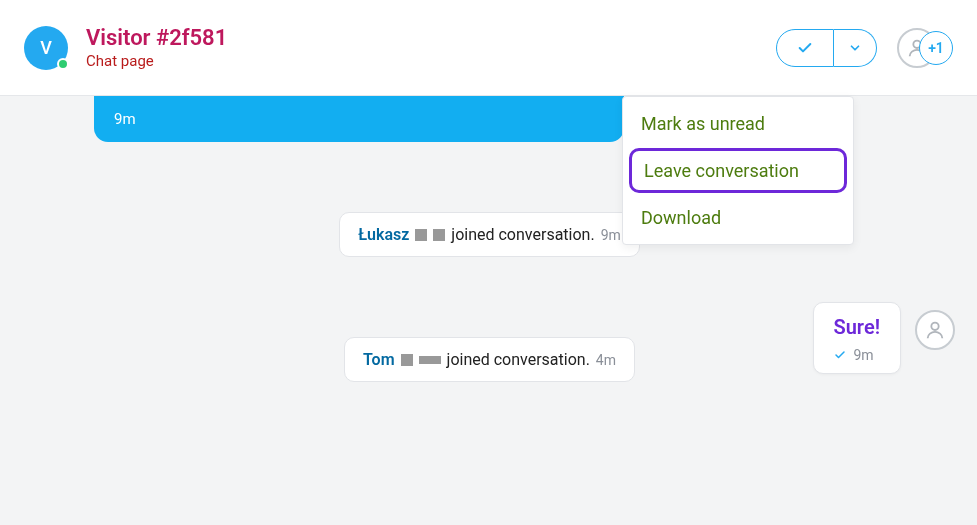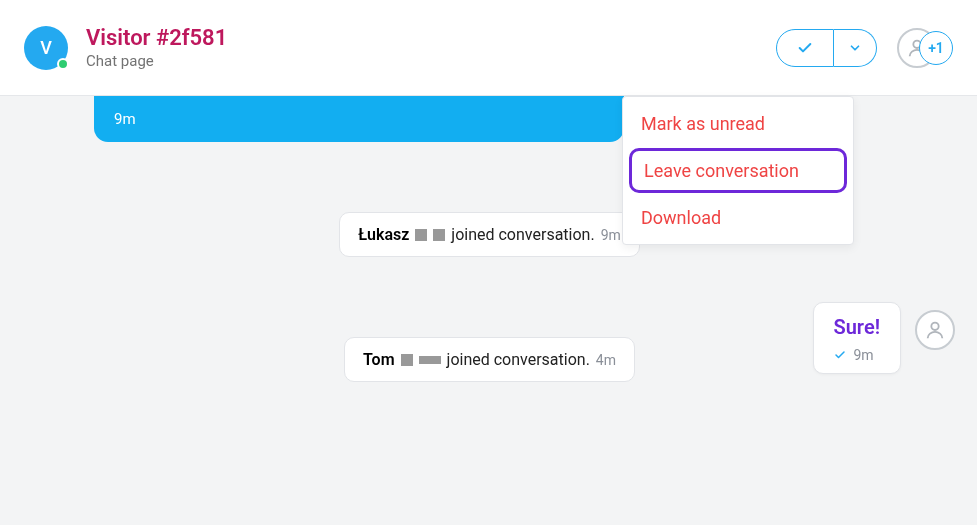"Chat page" .subtitle { color: #737373 -> #b91c1c }
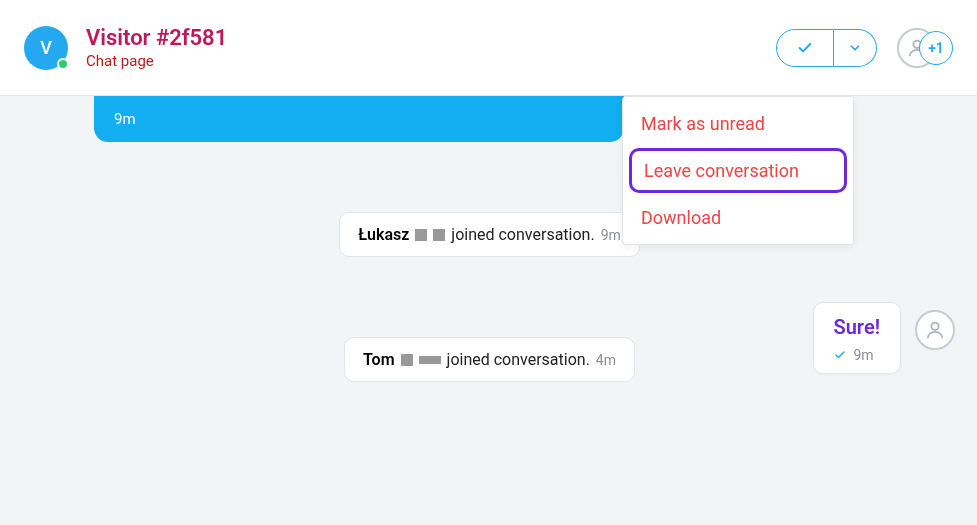"Mark as unread" .dropdown-item { color: #ef4444 -> #4d7c0f }
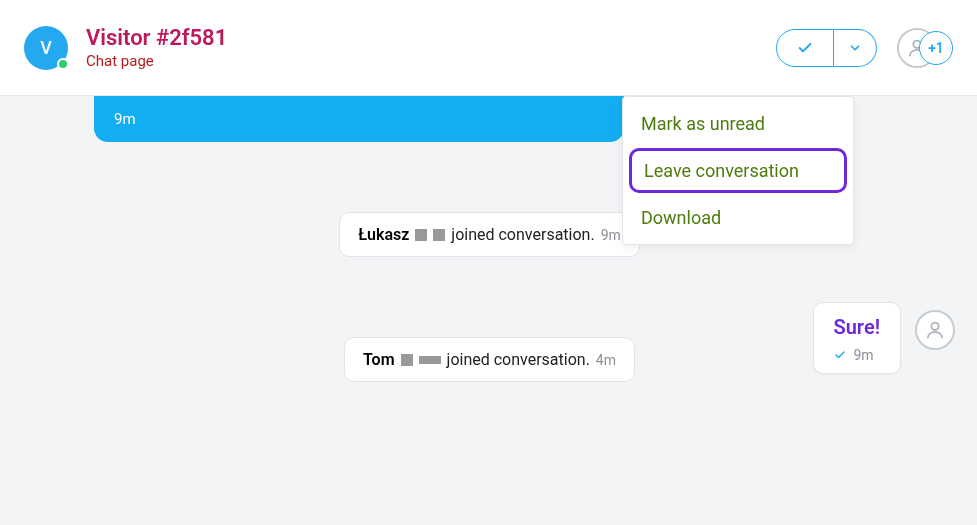"Łukasz" .system-pill .name { color: #000000 -> #0369a1 }
